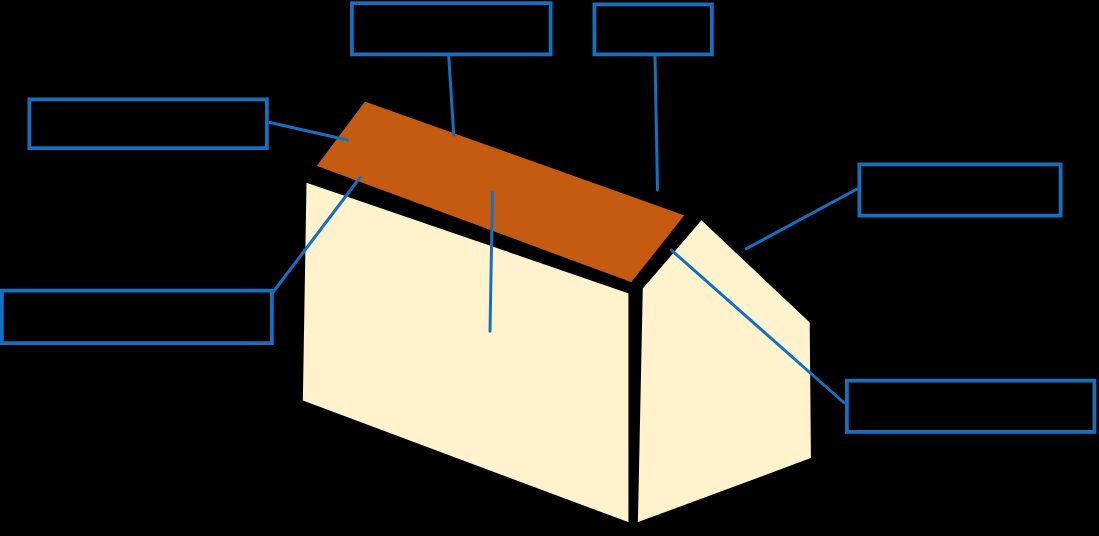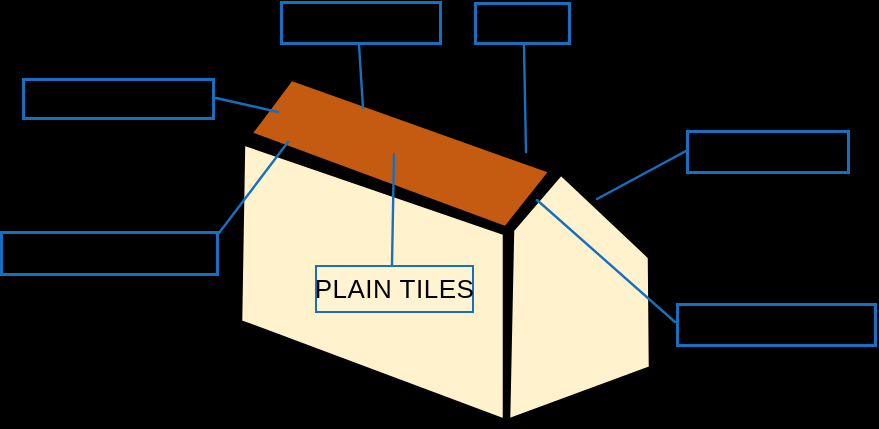"PLAIN TILES" div { html: <div> <span>PLAIN TILES</span> </div> -> none }
